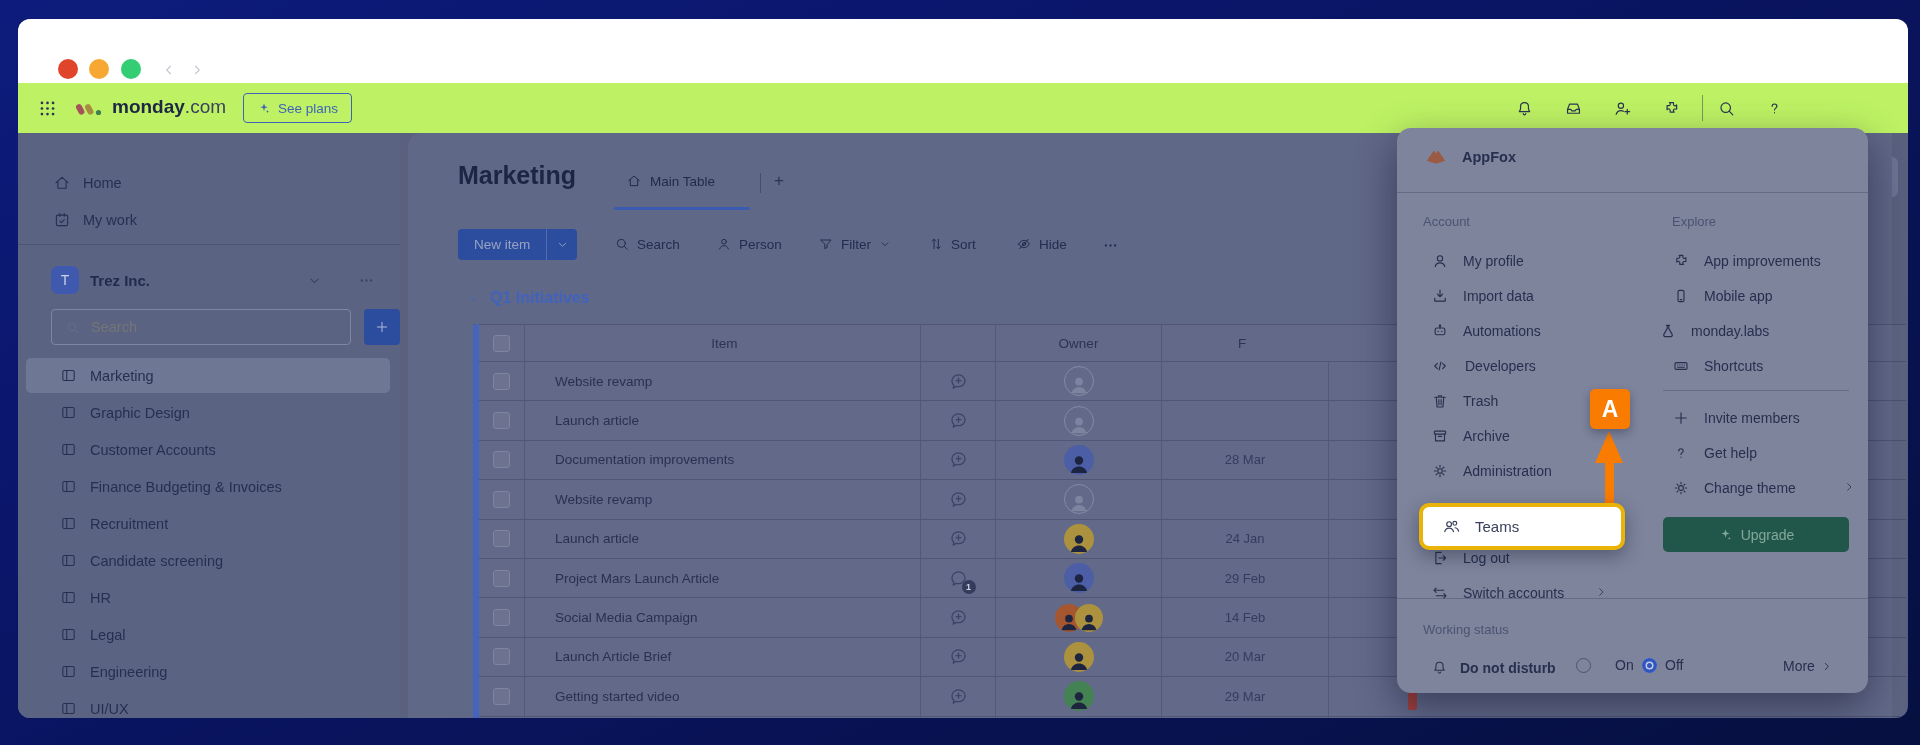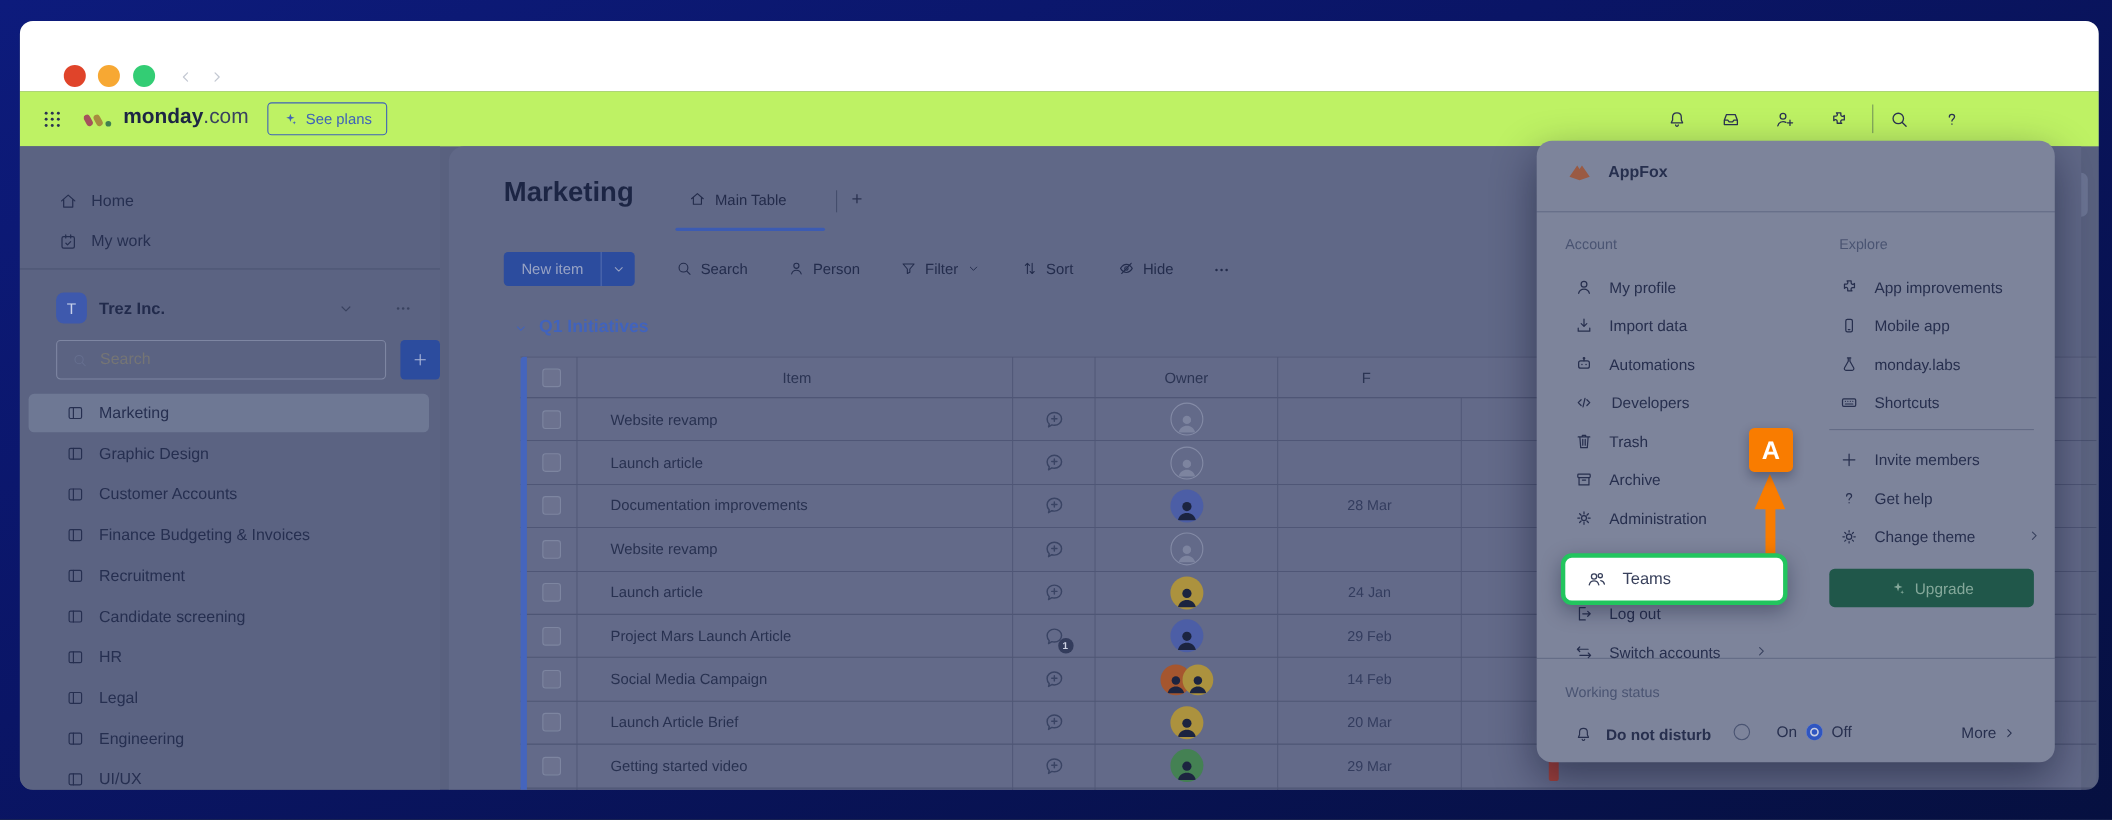"monday.labs" div.mi { left: 275px -> 262px }
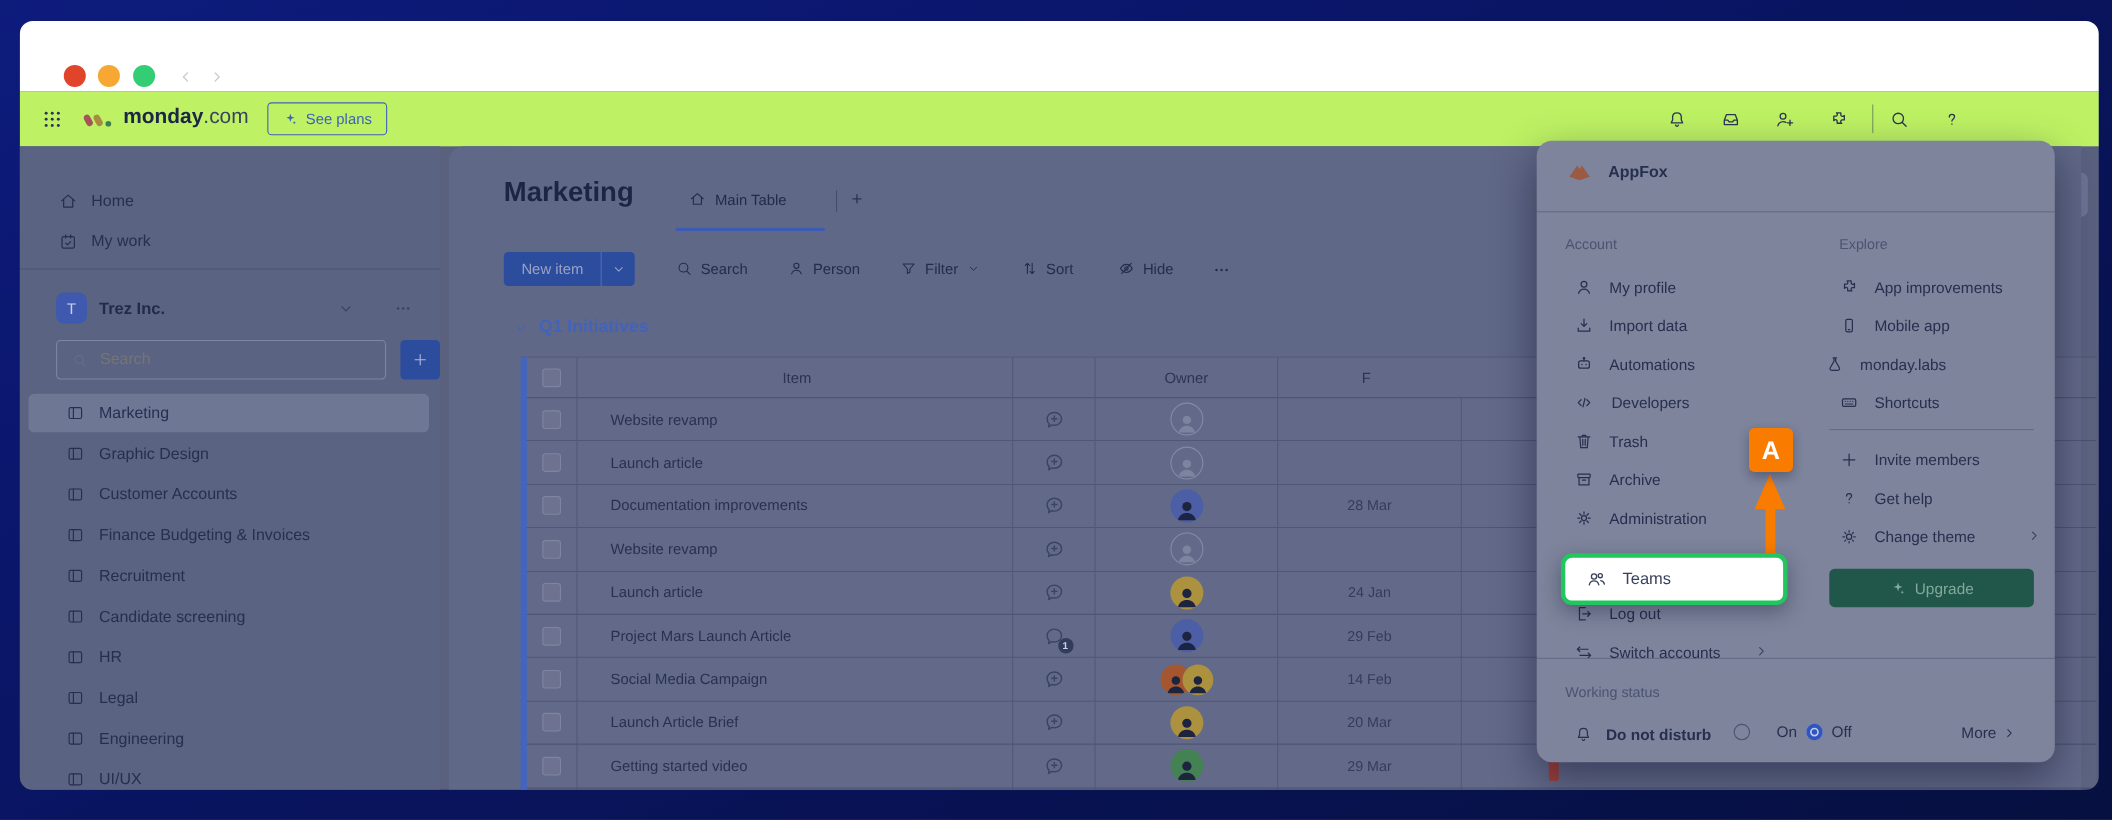"Teams" #teamsbox { border: 4px solid #22c55e -> 4px solid #eab308 }
